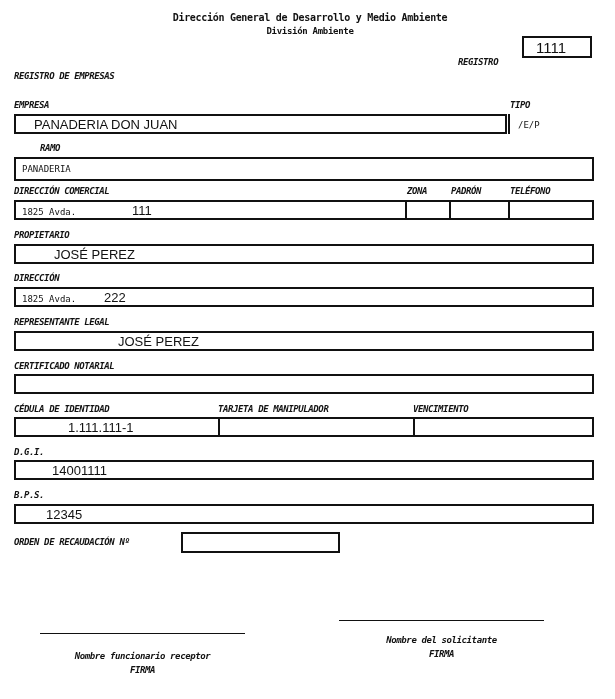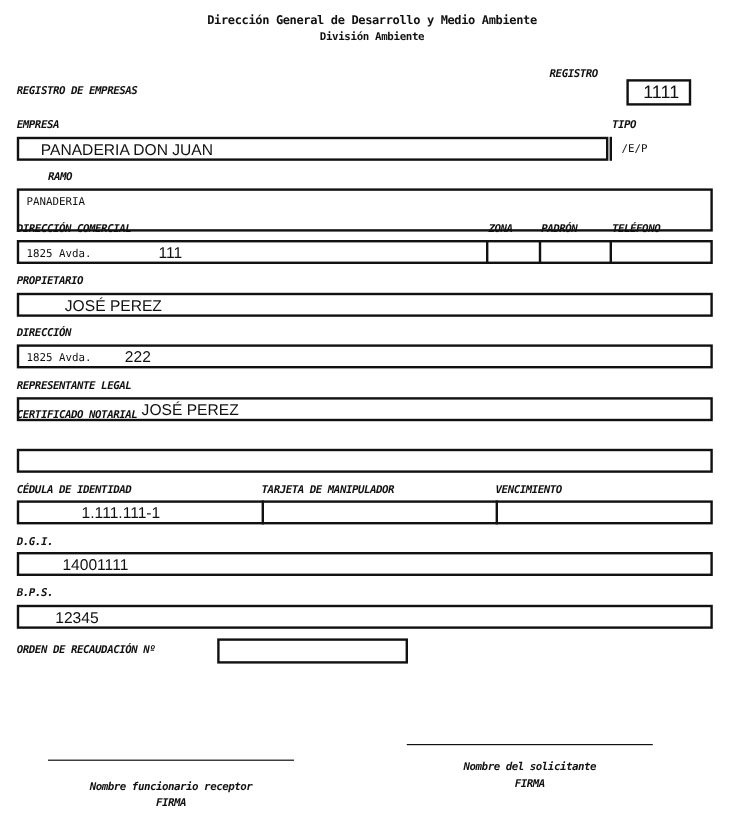"1111" div.box { top: 66px -> 36px; width: 54px -> 70px }
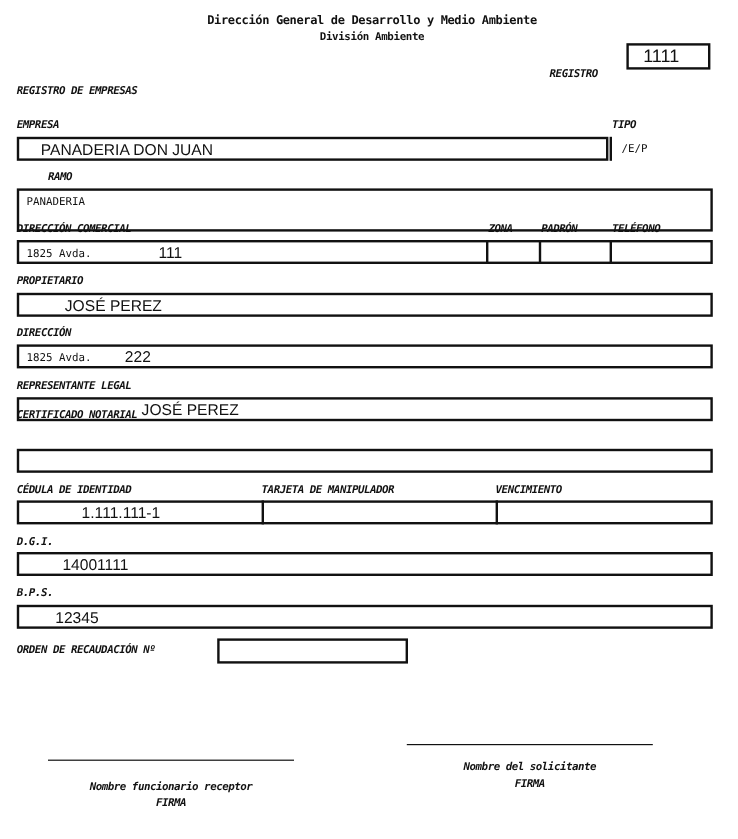"PANADERIA" div.box { height: 36px -> 24px }
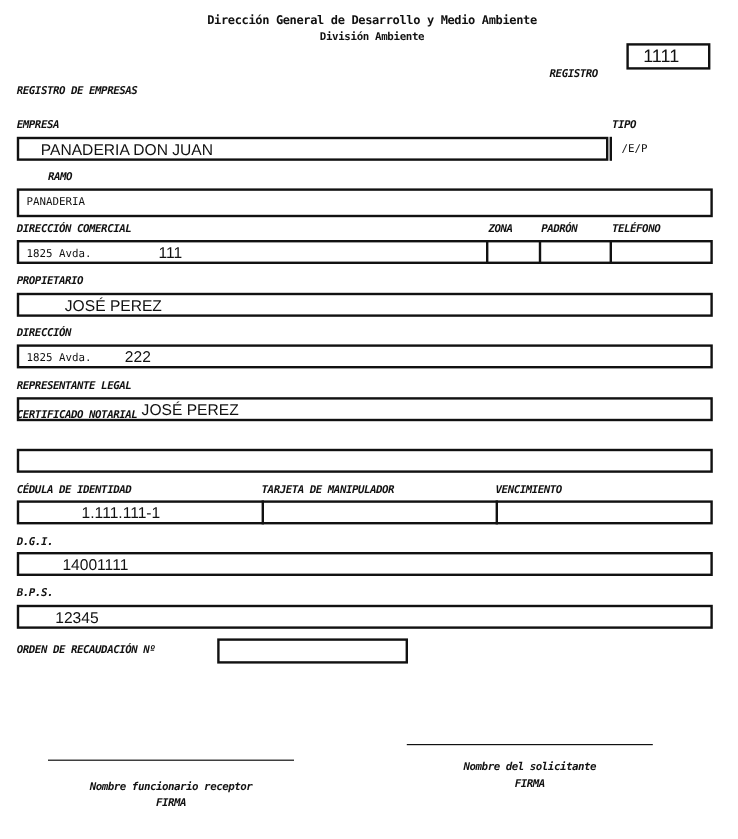"CERTIFICADO NOTARIAL" div.abs { top: 341px -> 361px }
